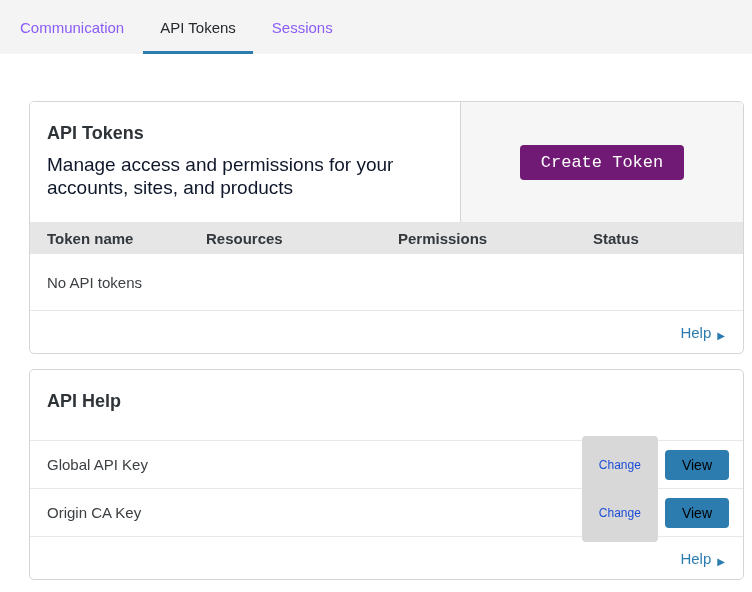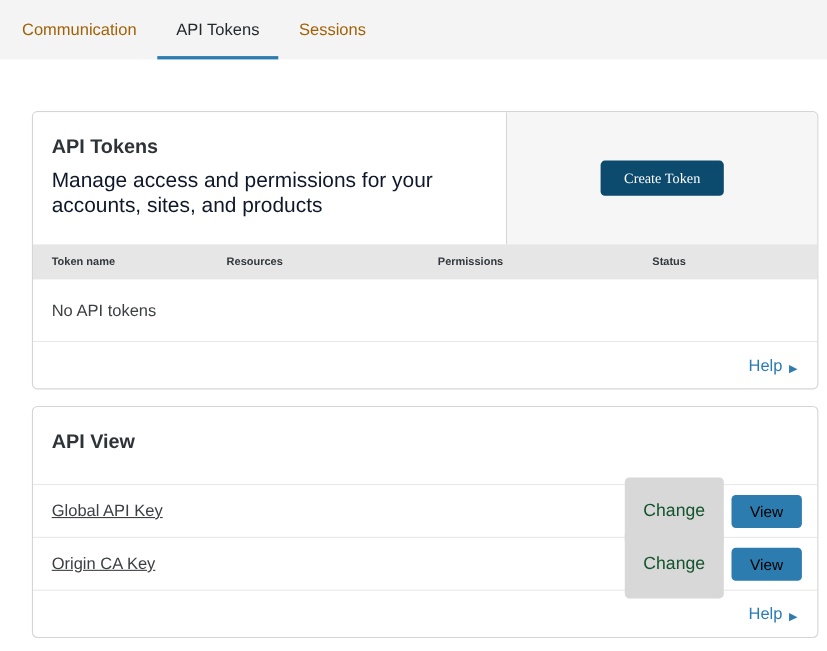"Communication" .tab { color: #a16207 -> #8b5cf6 }
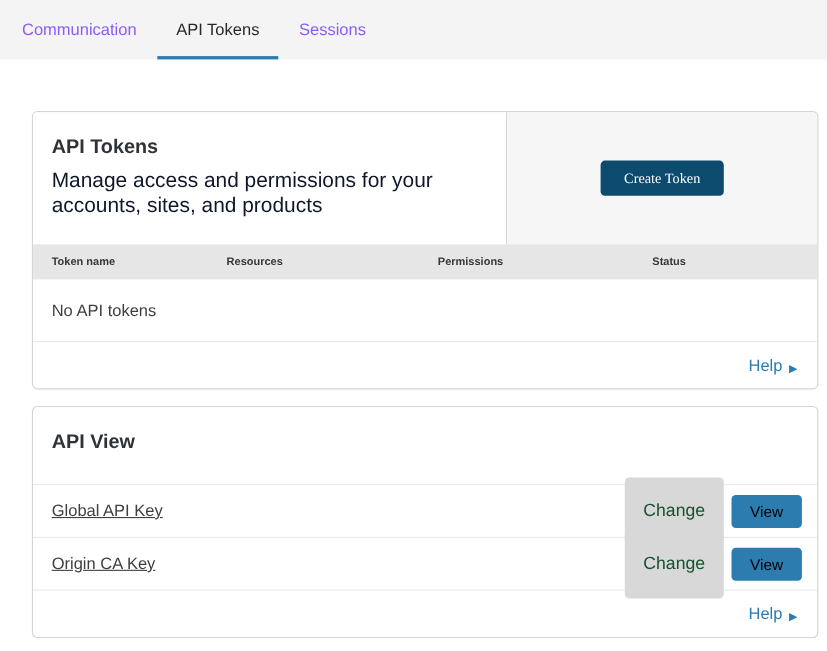"Create Token" .btn-primary { background: #0c4a6e -> #701a75; font-family: Liberation Serif, serif -> Liberation Mono, monospace; font-size: 13px -> 17px }
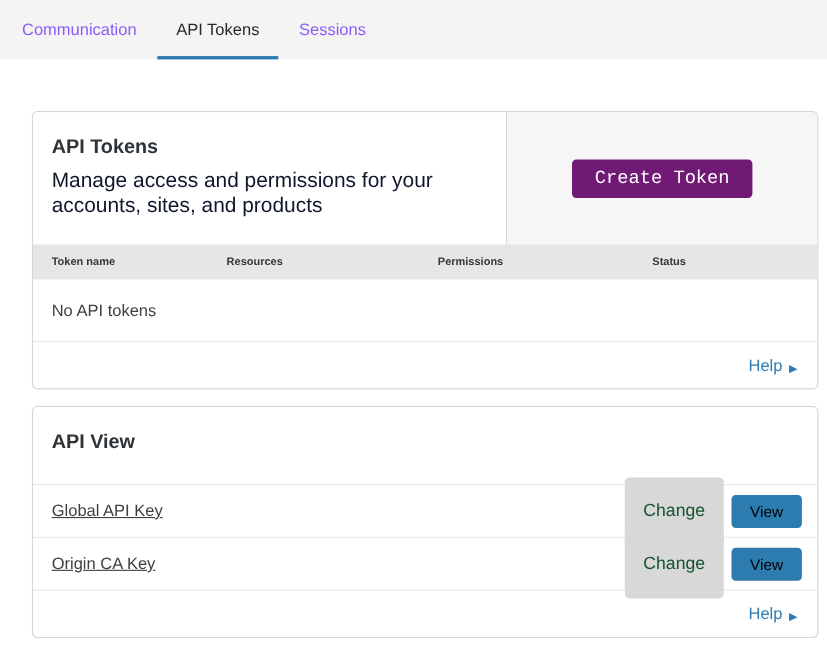"Token name" .table-header { font-size: 10px -> 15px }
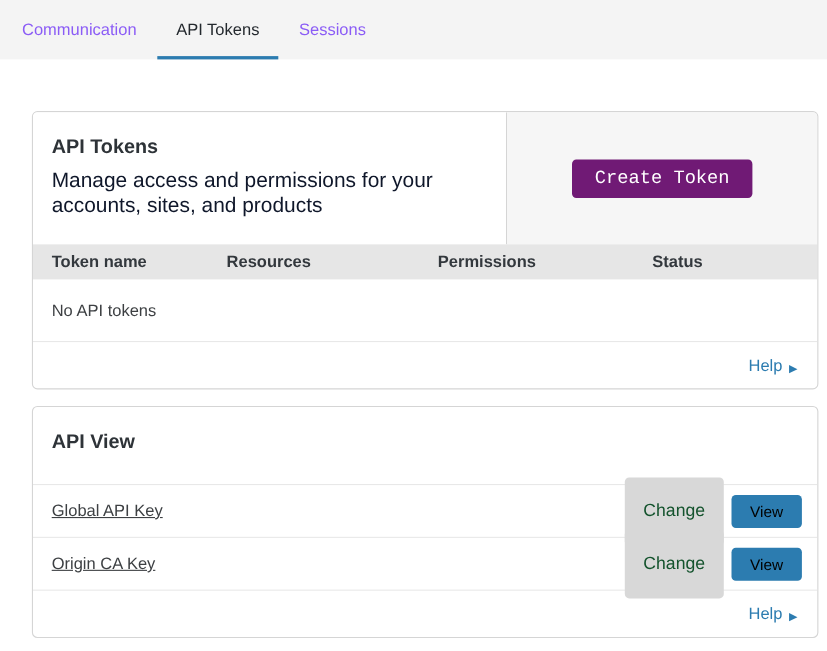"API View" h2.card-title { text: View -> Help }
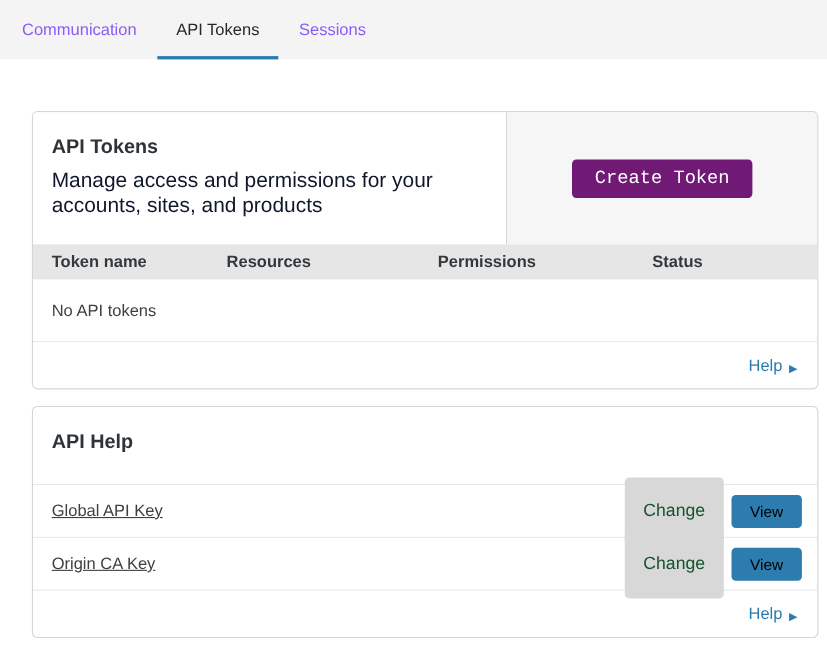"Global API Key" .key-name { text-decoration: underline -> none }
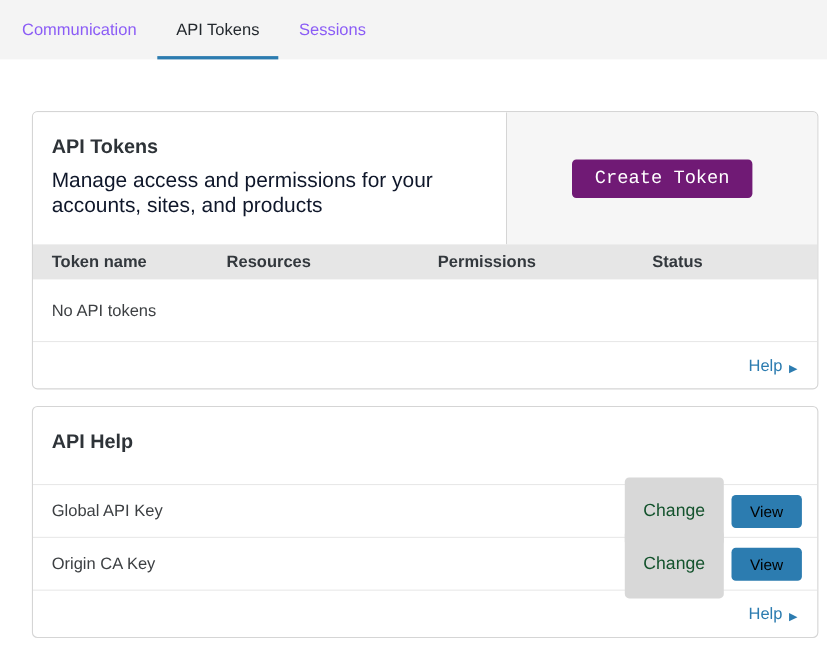"Change" .btn-secondary { color: #14532d -> #1d4ed8; font-size: 16px -> 12px }
